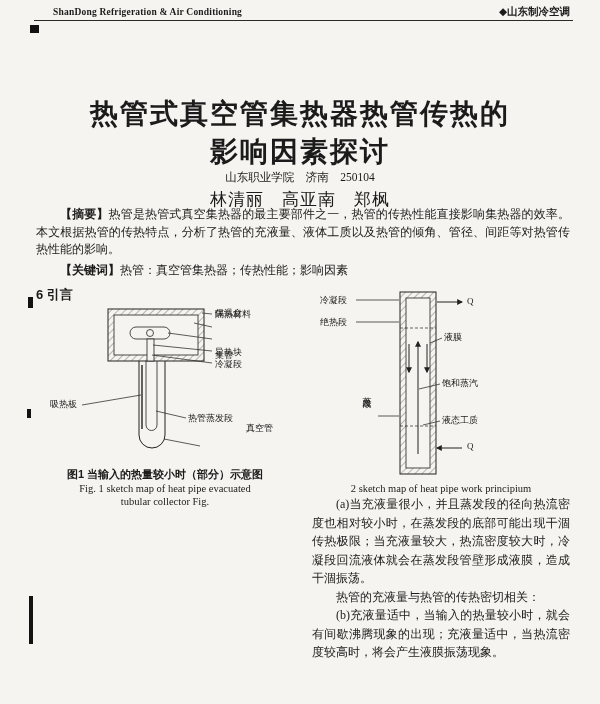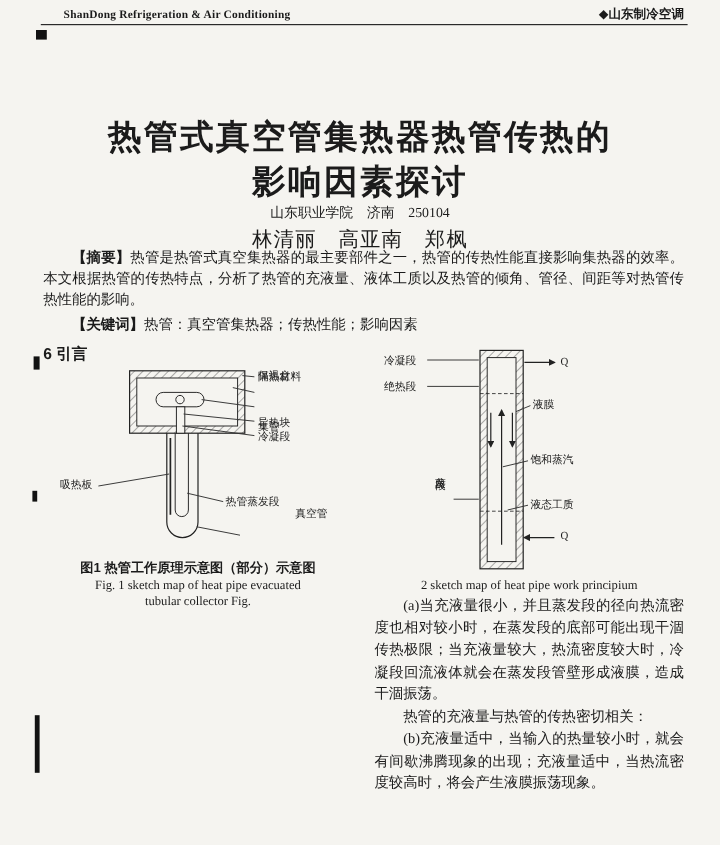"图1 热管工作原理示意图（部分）示意图" figcaption.cap-cn { text: 热管工作原理示意图 -> 当输入的热量较小时 }
